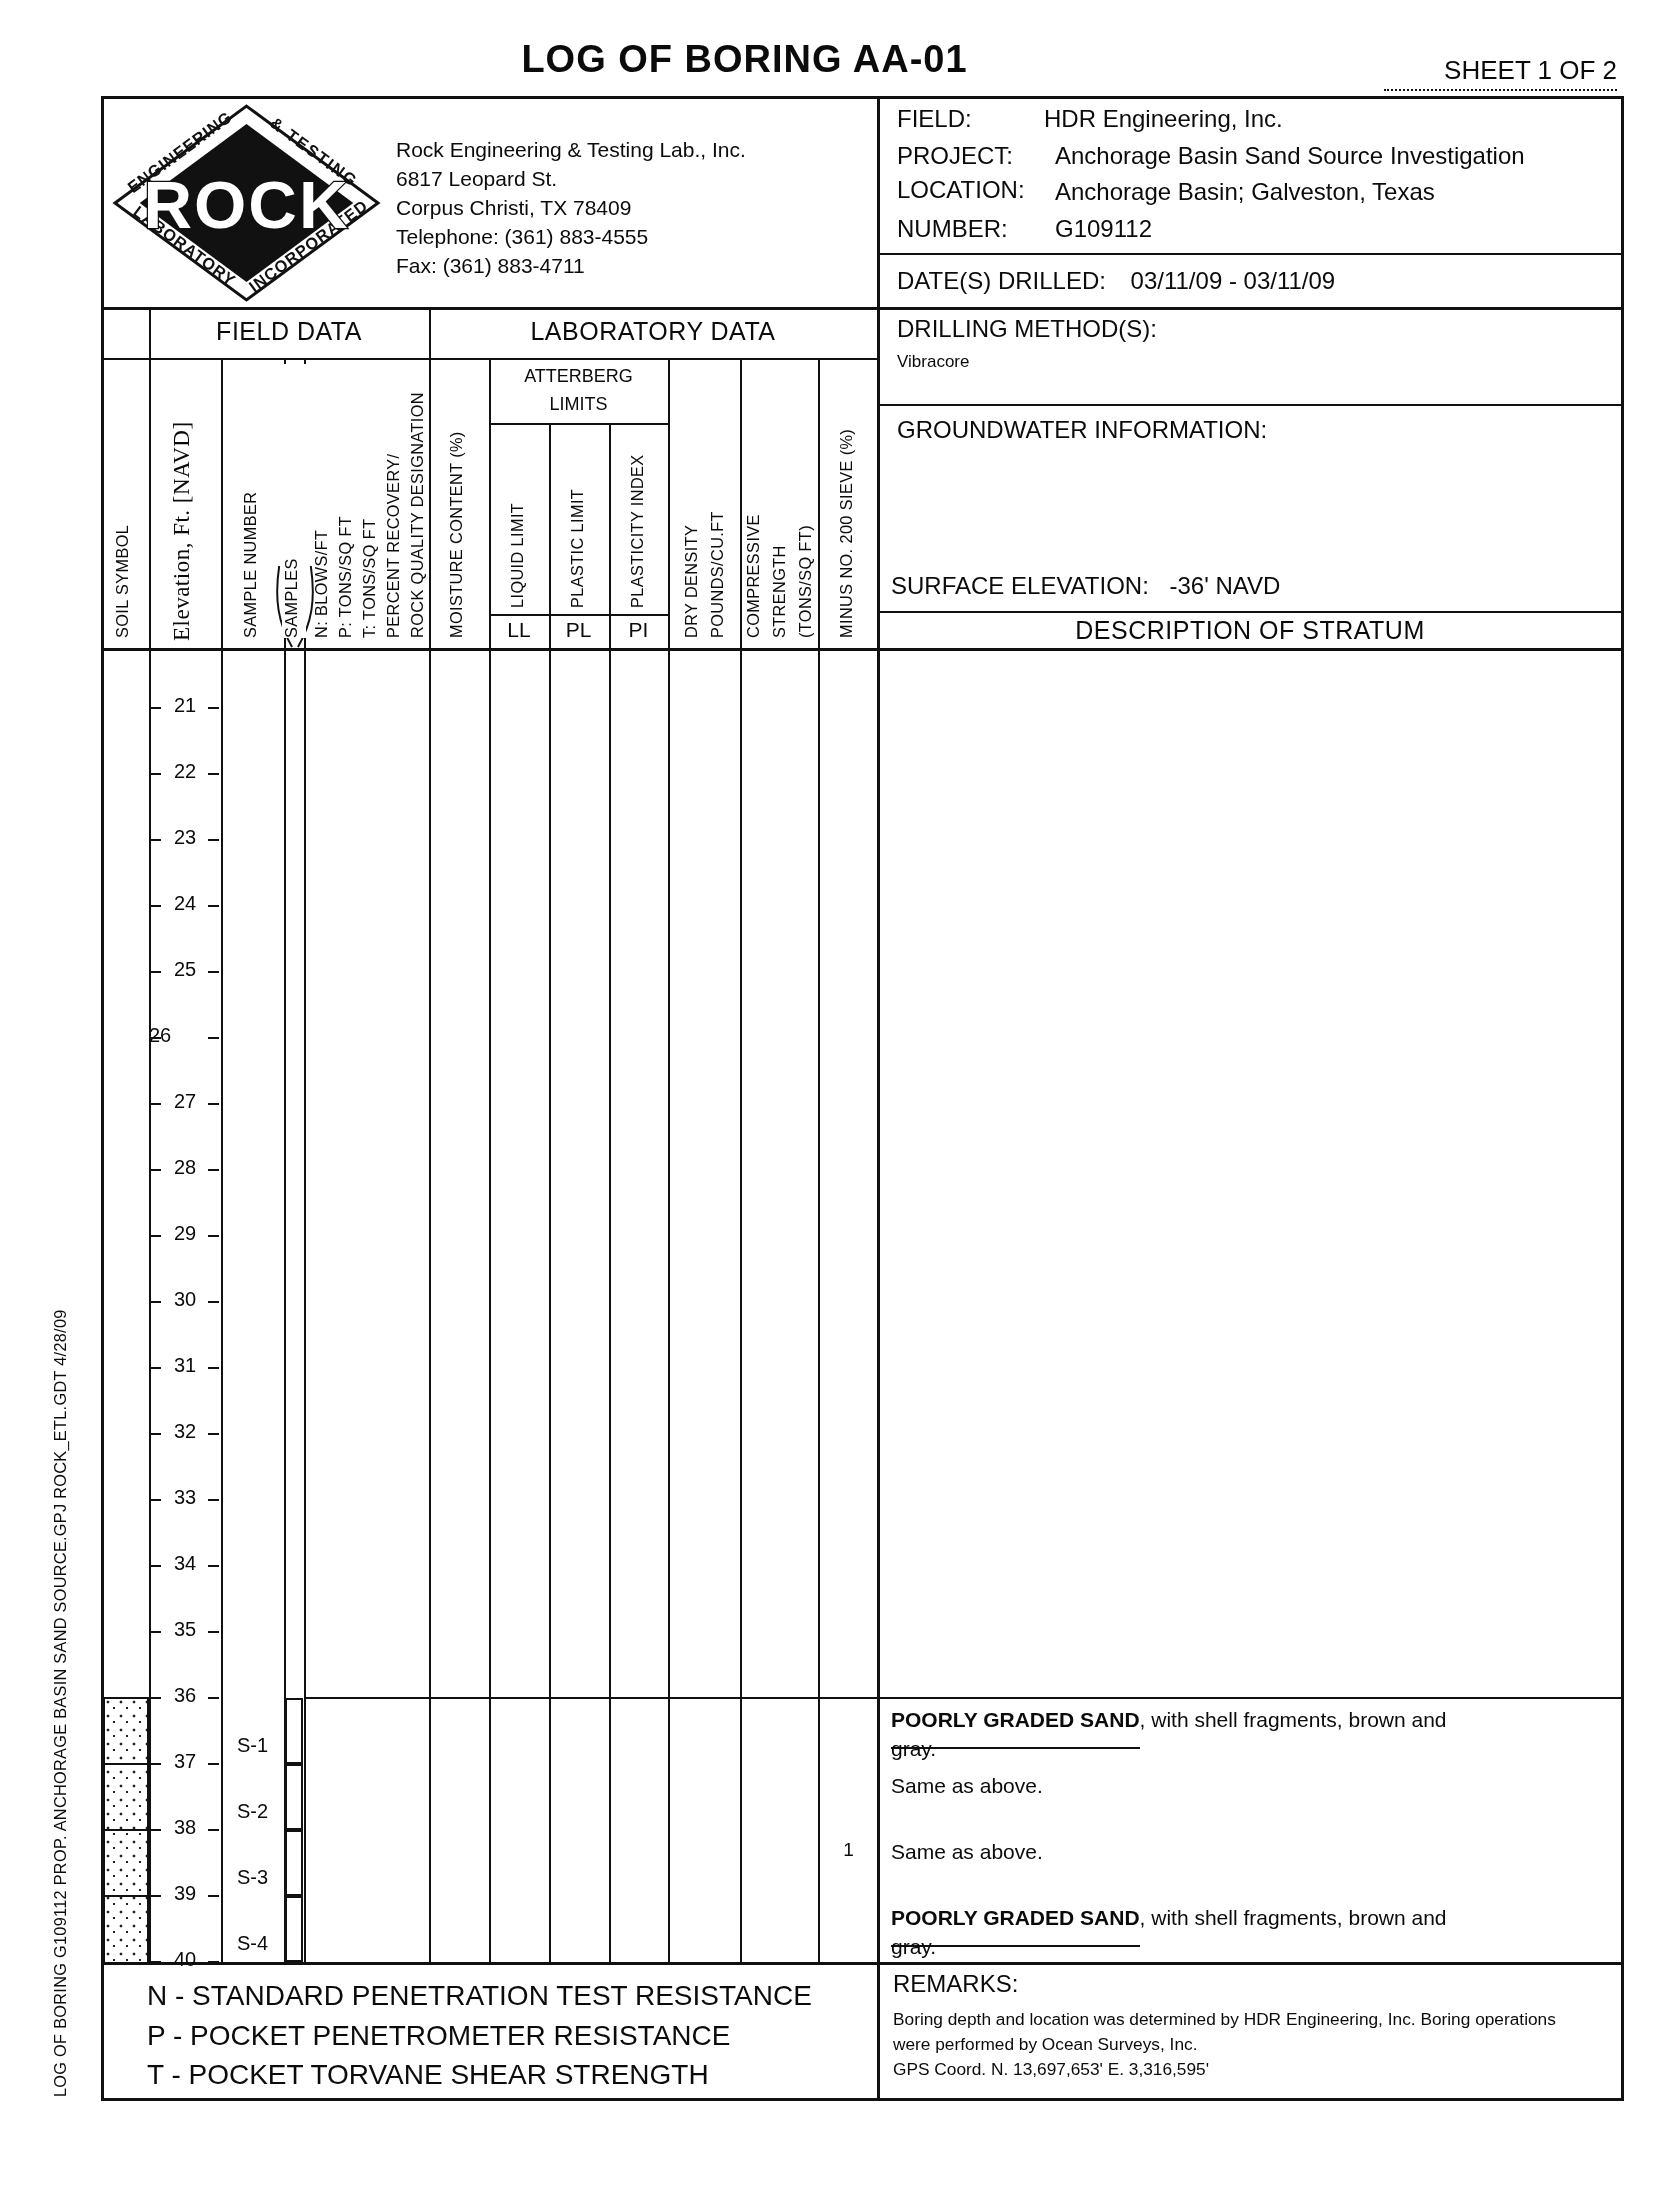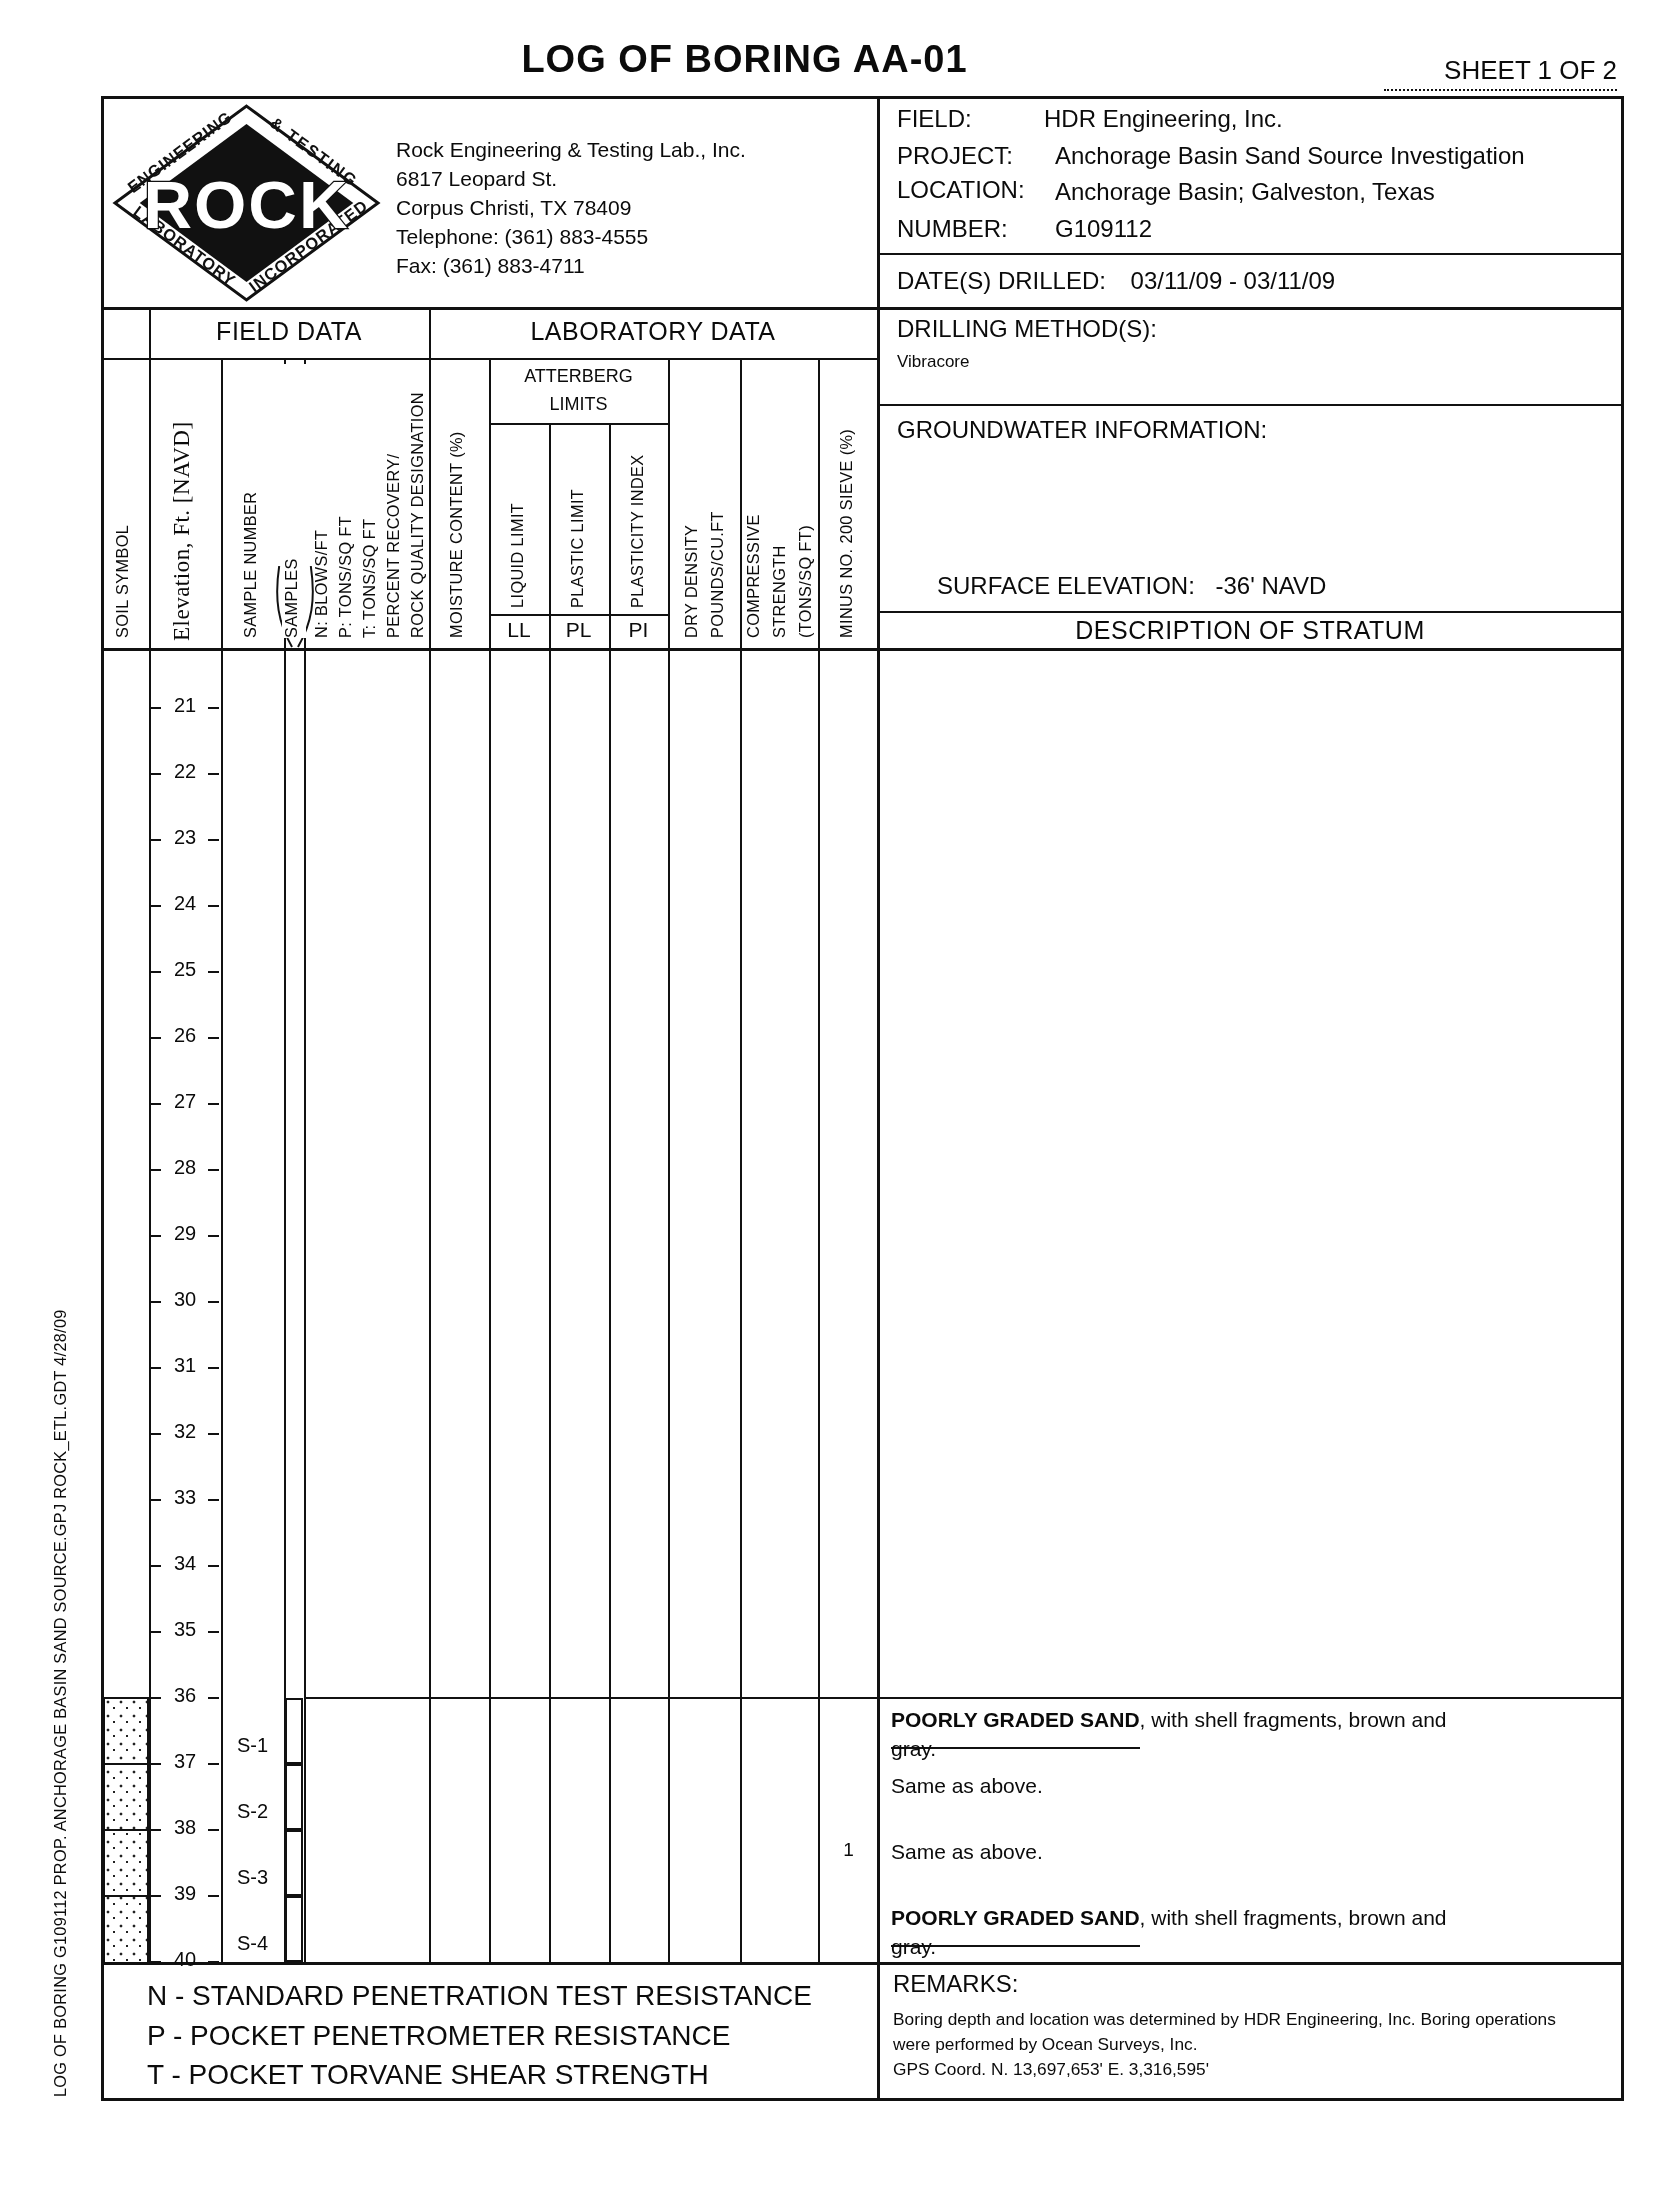"SURFACE ELEVATION: -36' NAVD" div.lbl { left: 937px -> 891px }
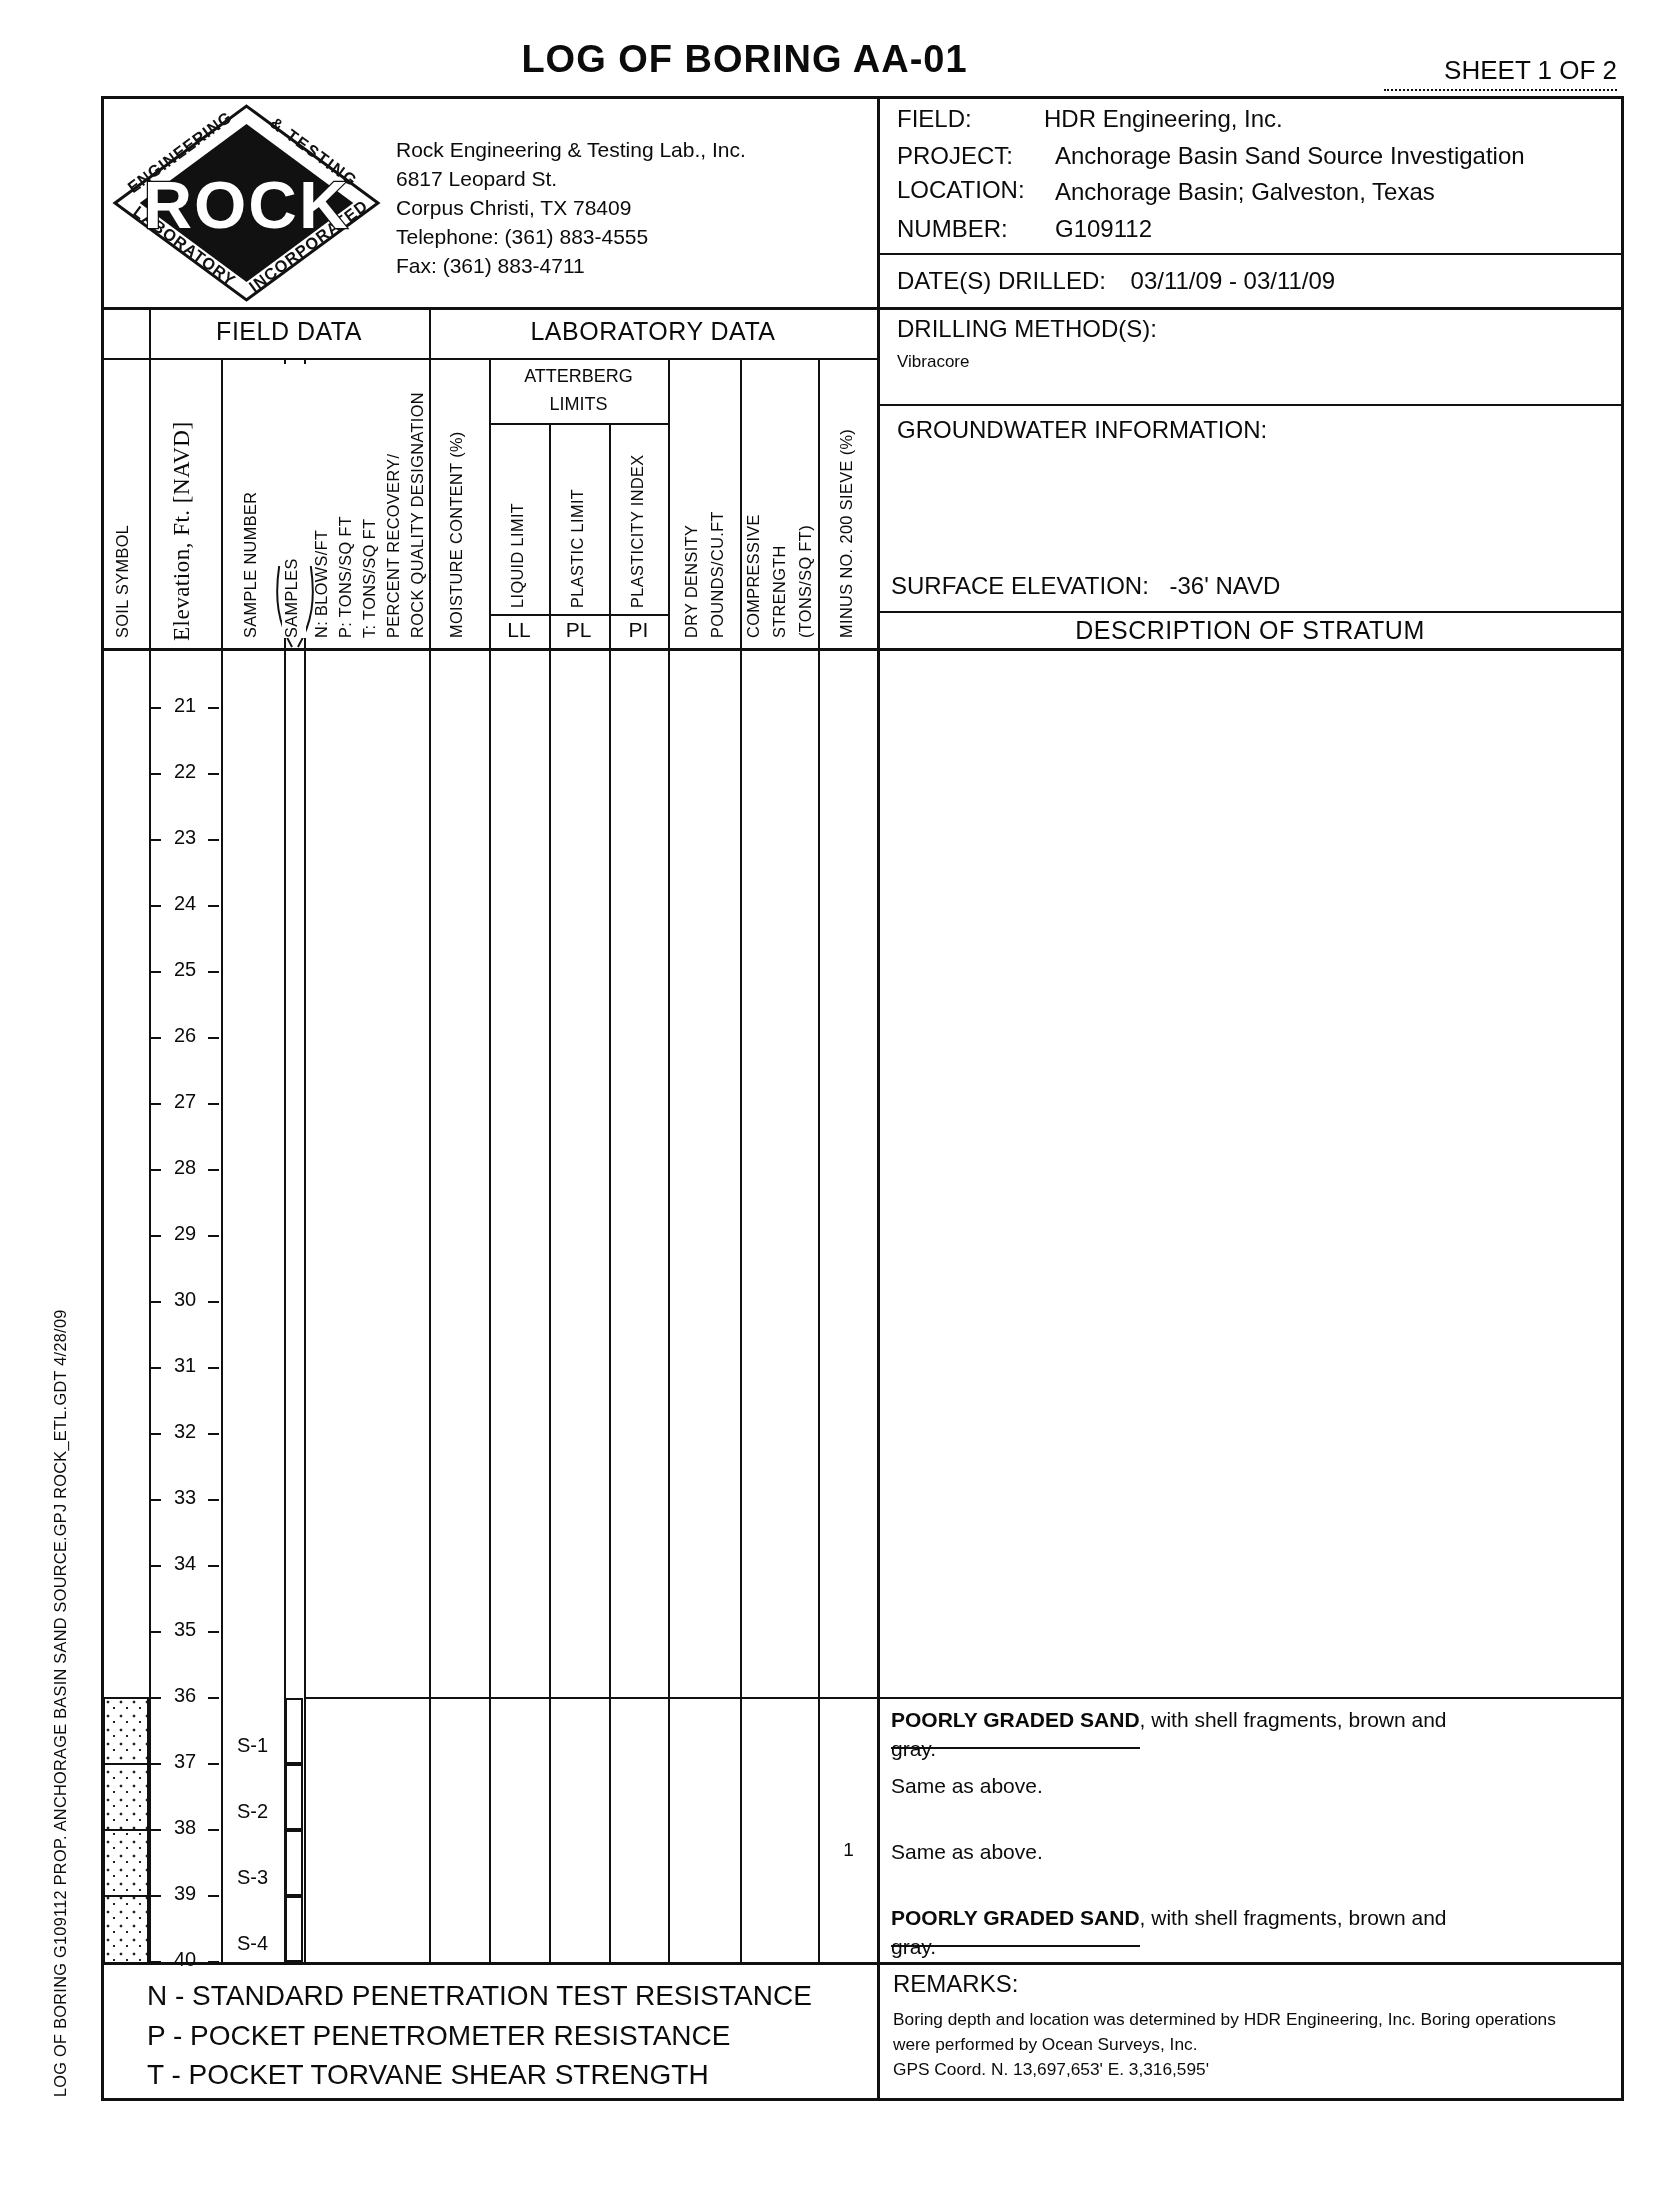"26" div.abs { text-align: center -> none }
